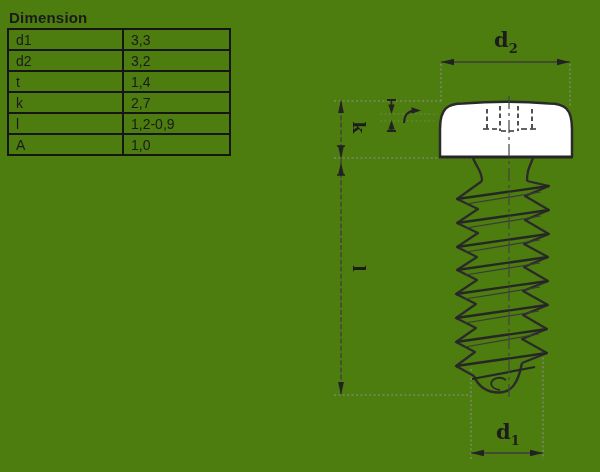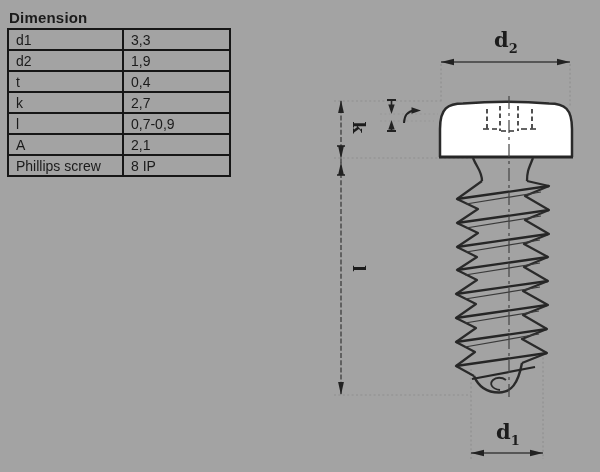"Dimension" .stage { background: #a3a3a3 -> #4d7c0f }
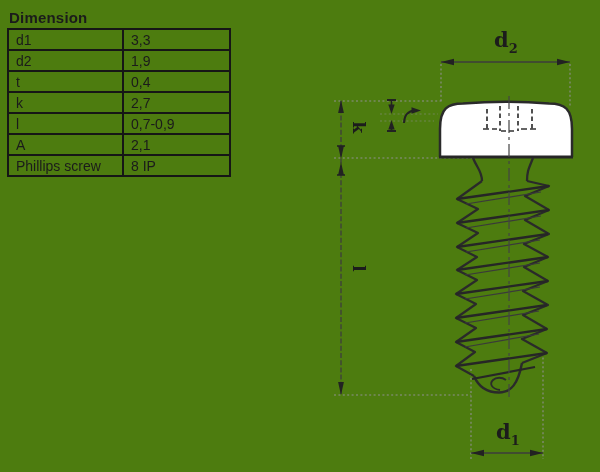"1,9" td.c2 { text: 1,9 -> 3,2 }
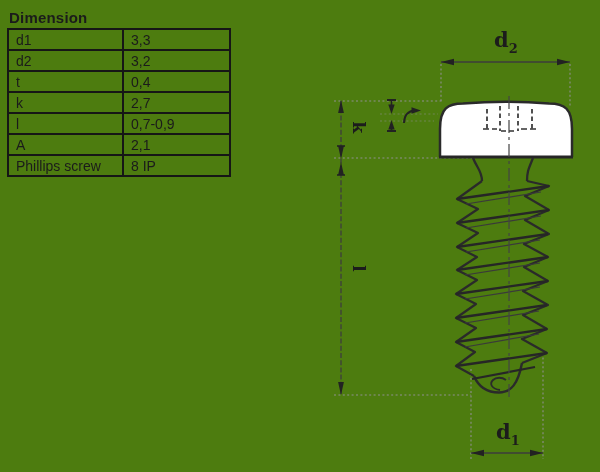"0,4" td.c2 { text: 0,4 -> 1,4 }
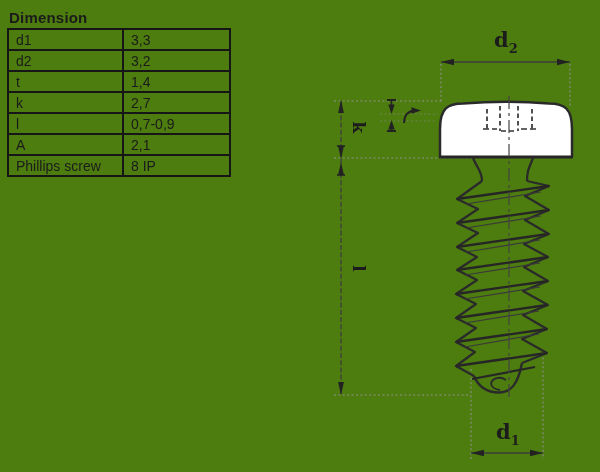"0,7-0,9" td.c2 { text: 0,7-0,9 -> 1,2-0,9 }
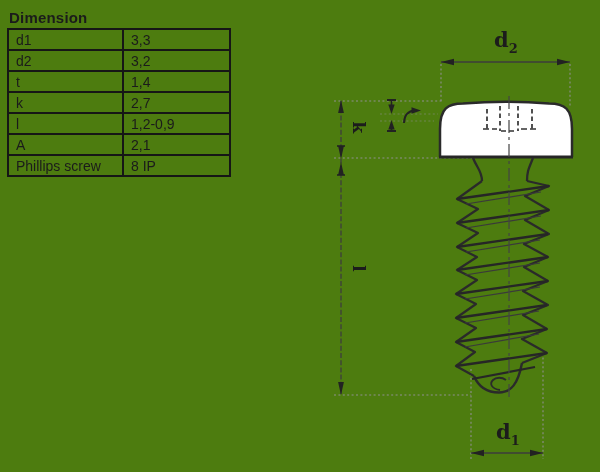"2,1" td.c2 { text: 2,1 -> 1,0 }
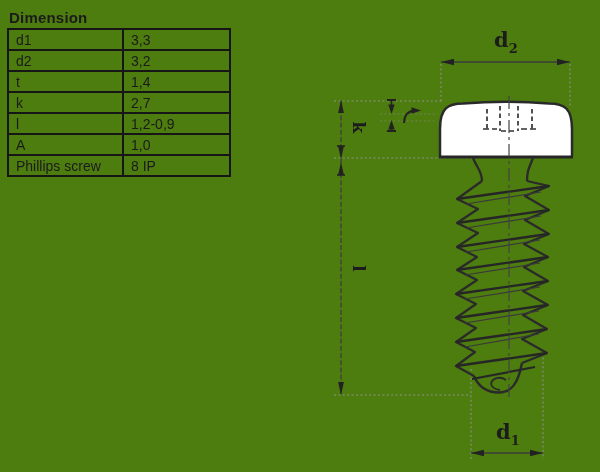"Phillips screw" tr { html: <tr> <td>Phillips screw</td> <td>8 IP</td> </tr> -> none }
